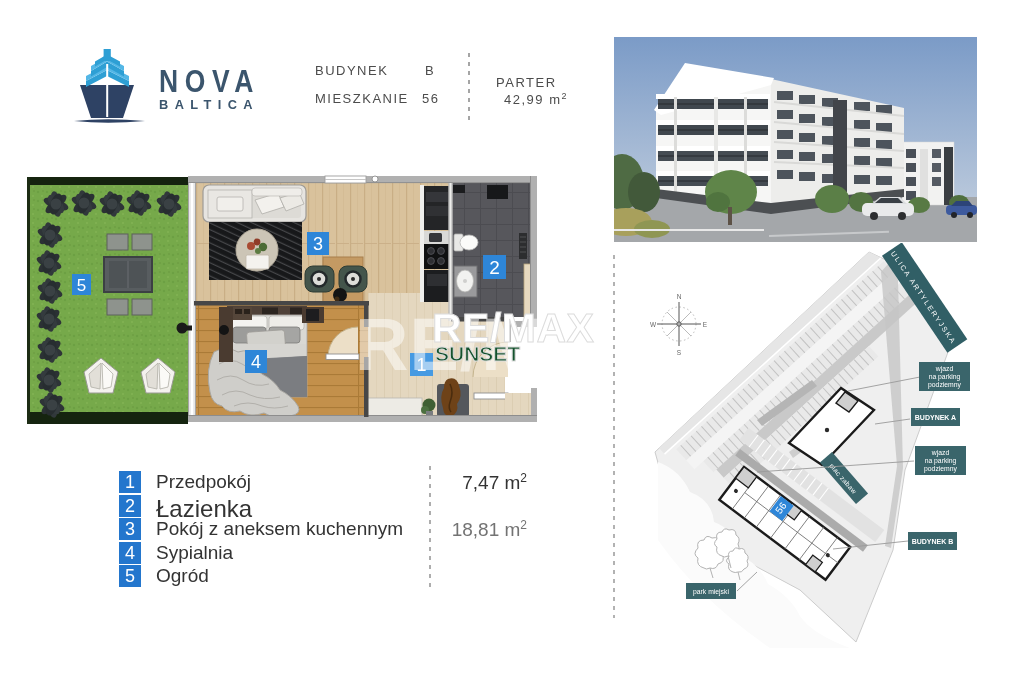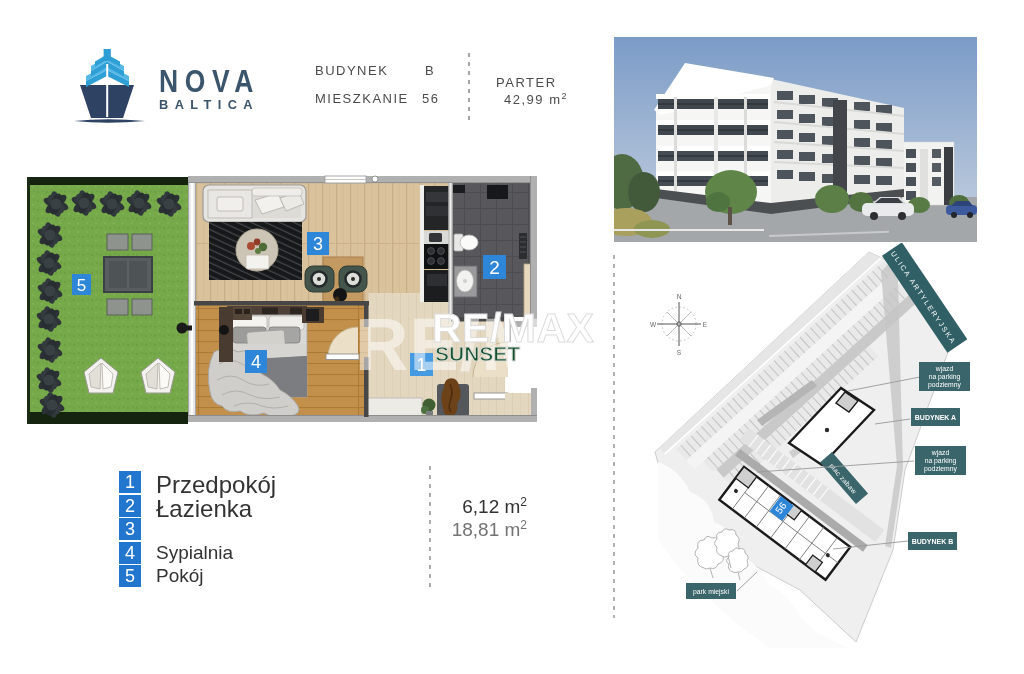"Przedpokój" div.abs { font-size: 24px -> 19px }
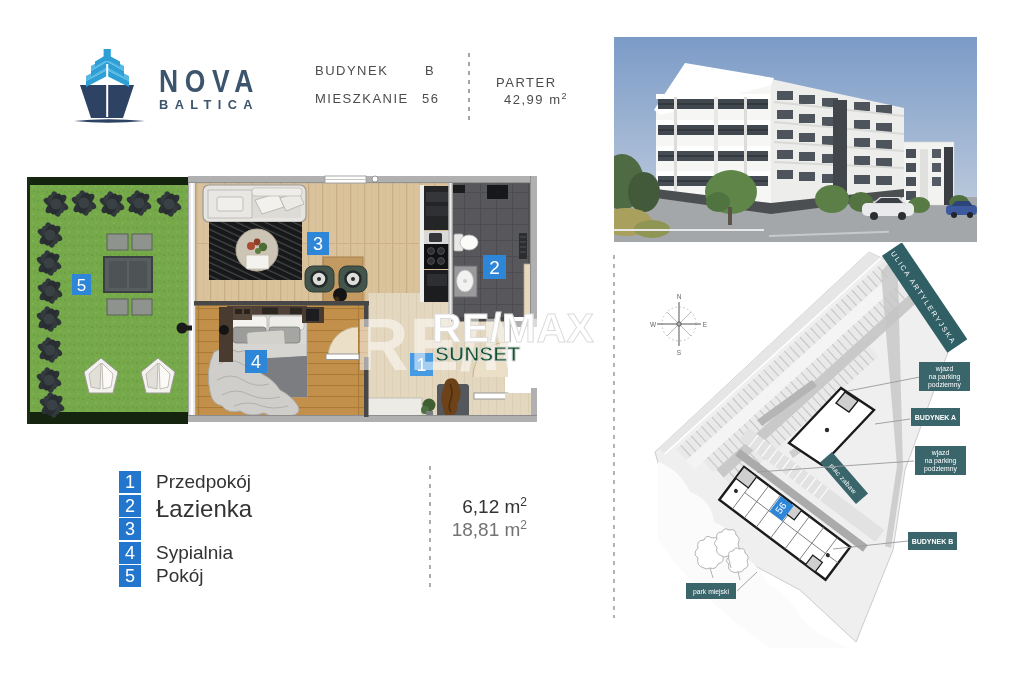"7,47 m2" div.abs { html: none -> <div>7,47 m<sup>2</sup></div> }
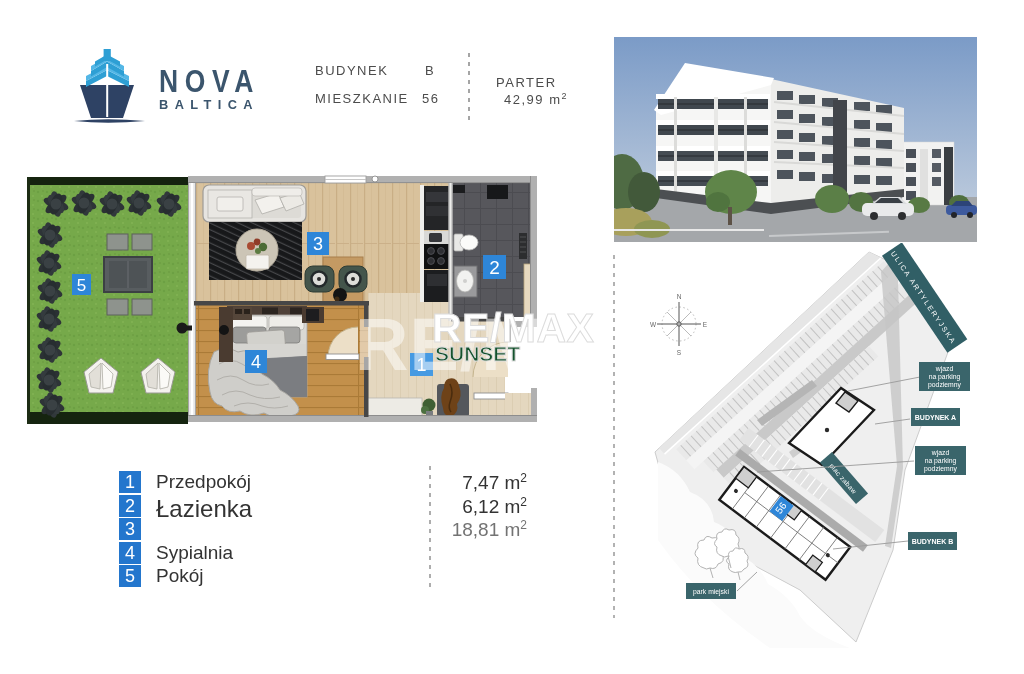"6,12 m2" div.abs { html: <div>6,12 m<sup>2</sup></div> -> none }
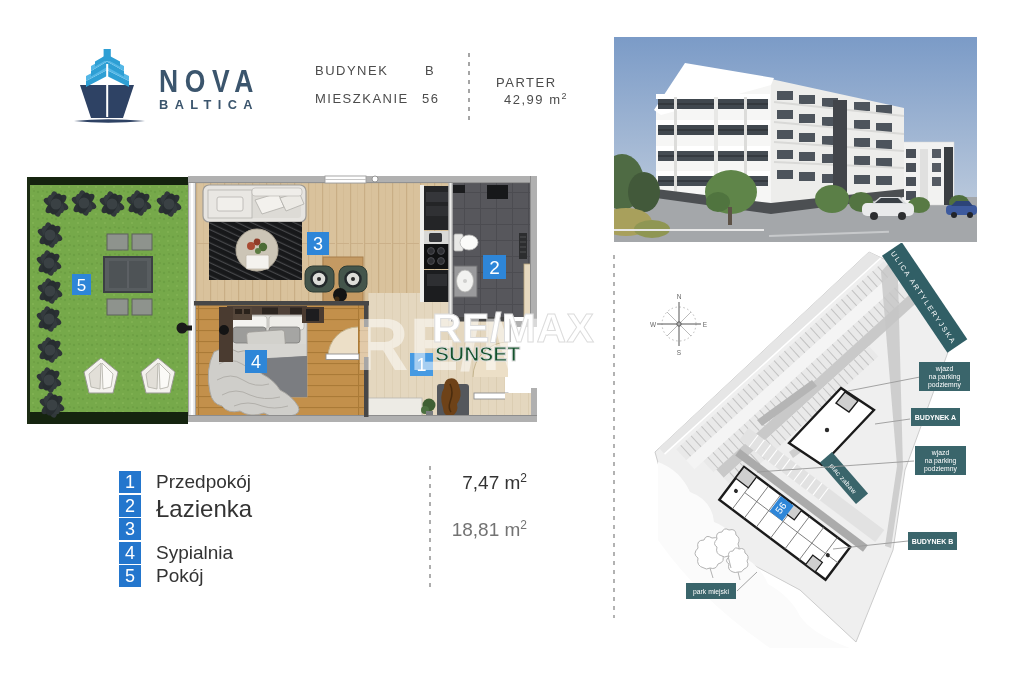"Pokój z aneksem kuchennym" div.abs { html: none -> <div>Pokój z aneksem kuchennym</div> }
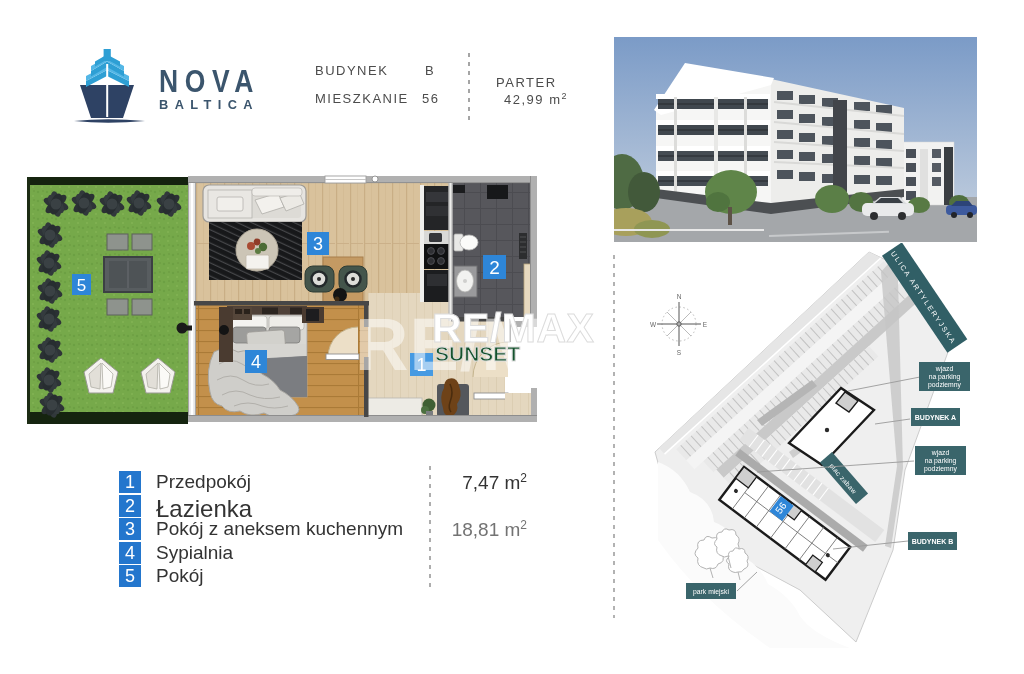"Pokój" div.abs { text: Pokój -> Ogród }
